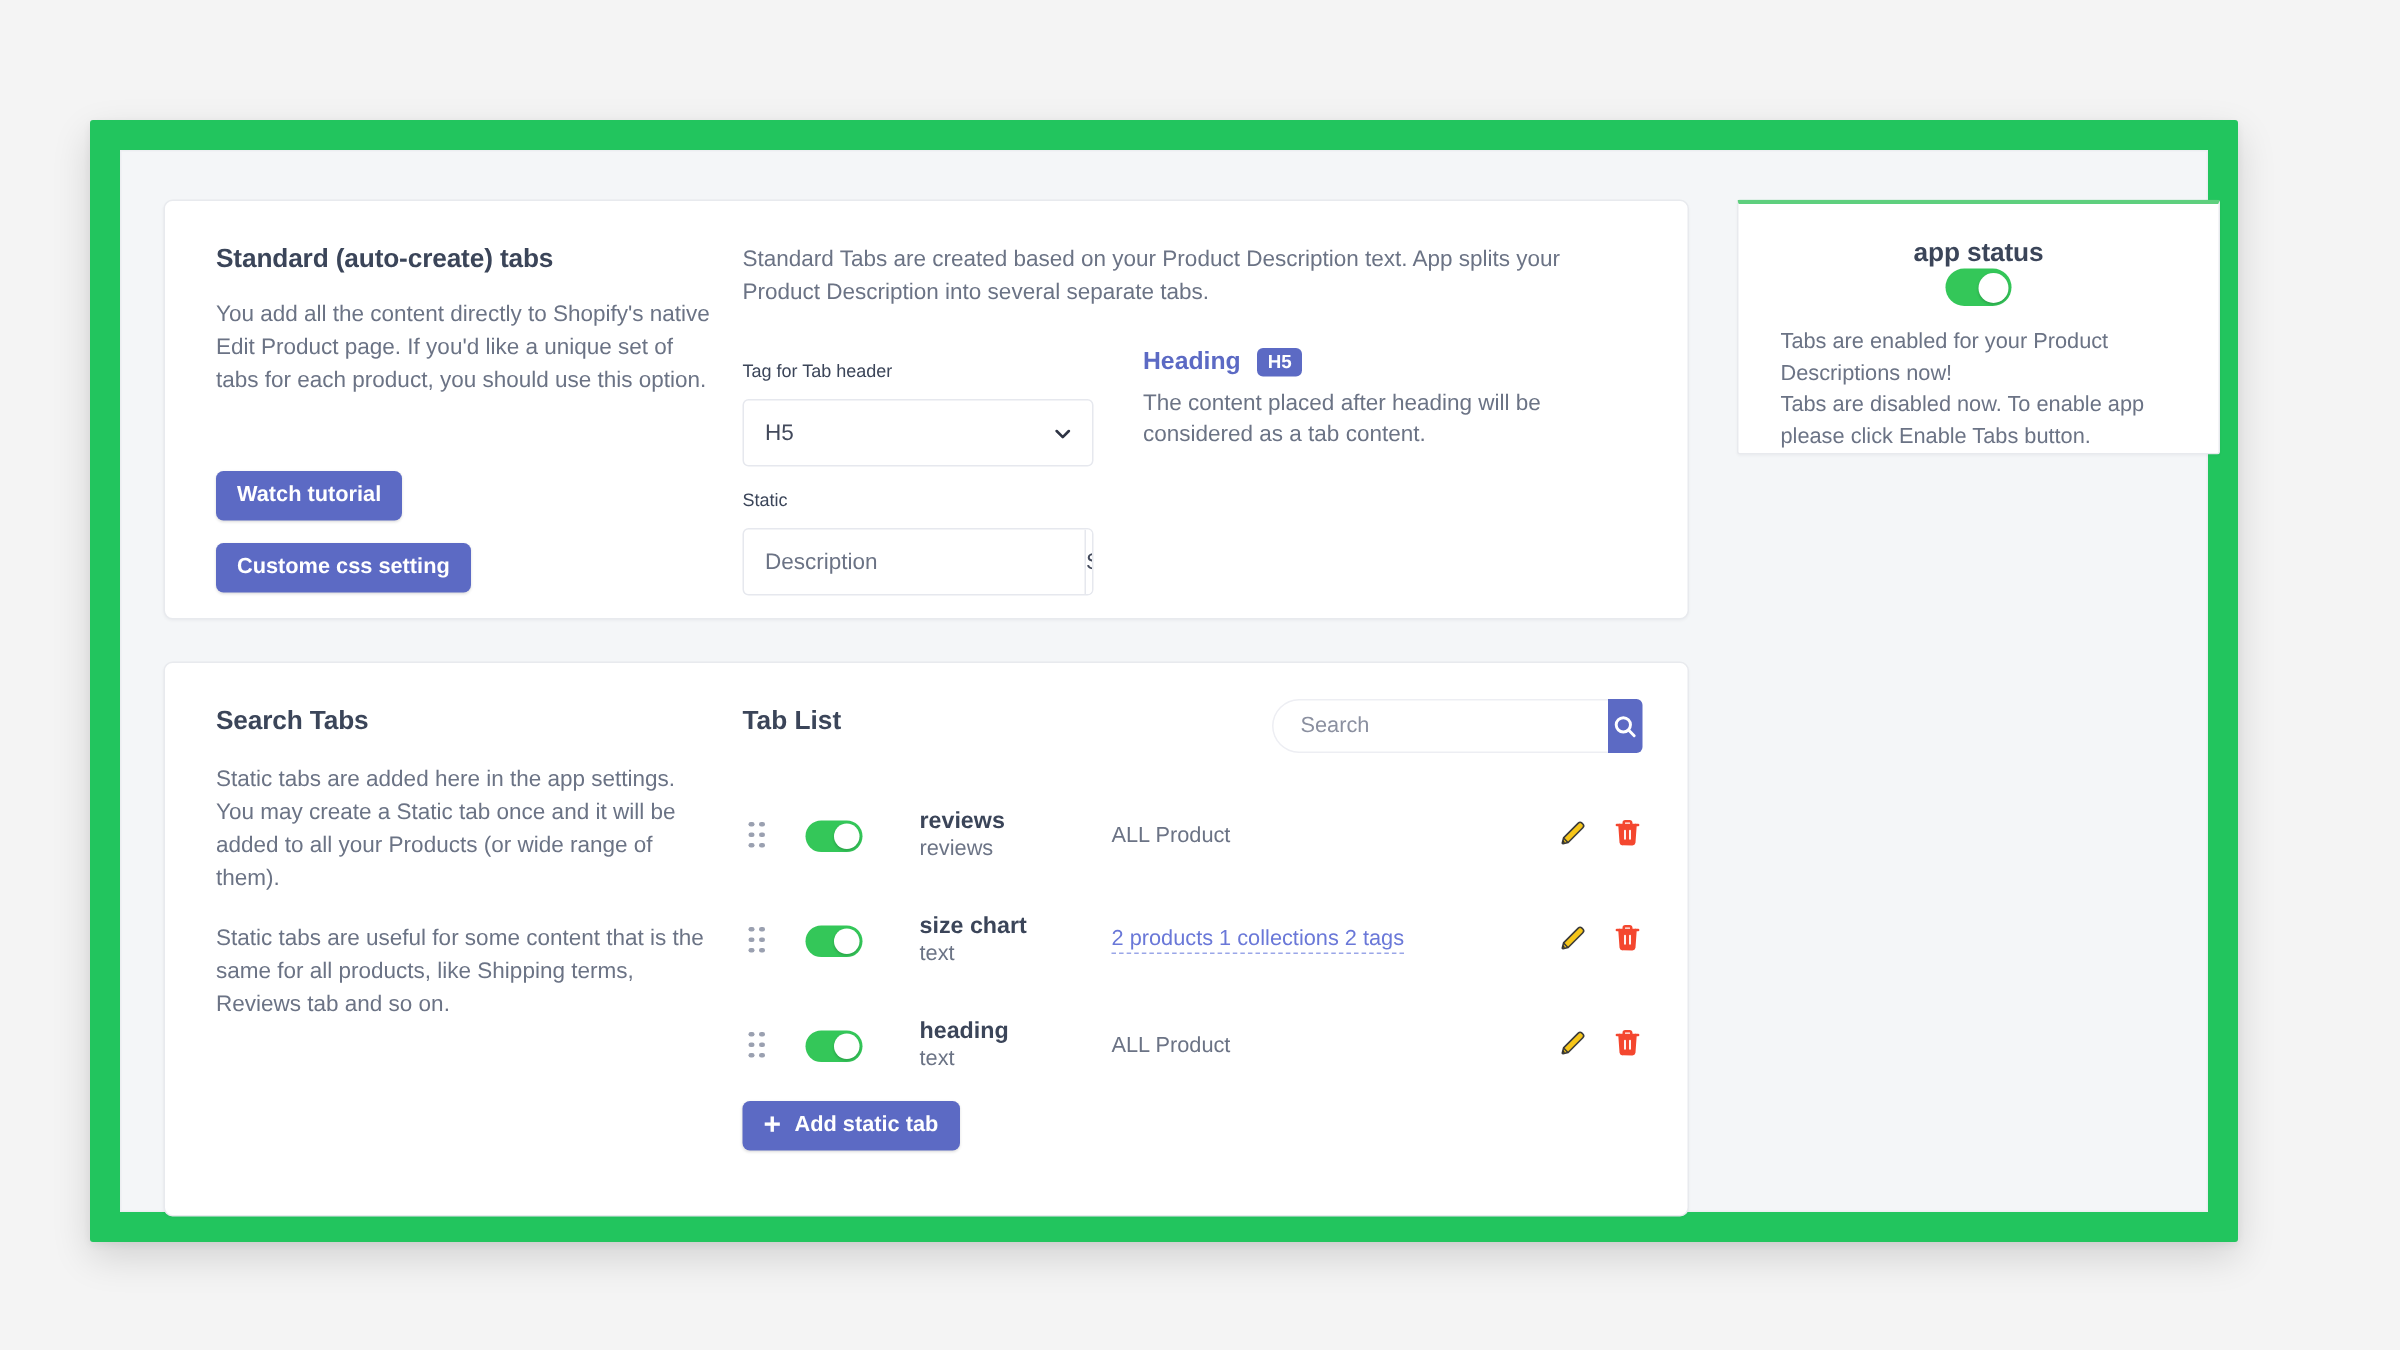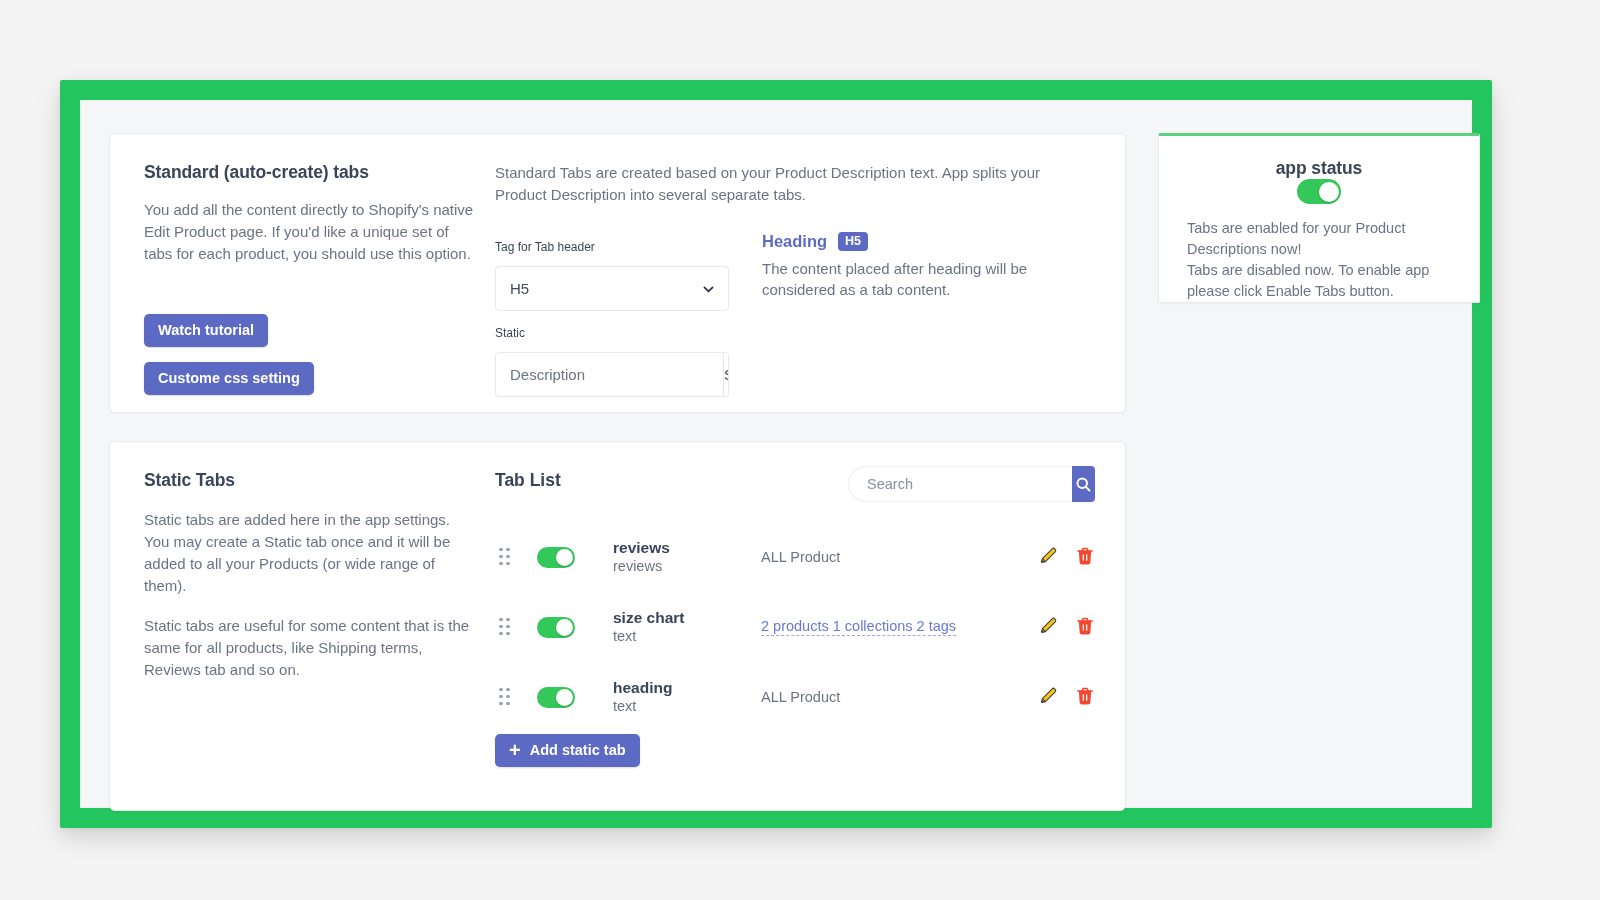"Static Tabs" div.h-title { text: Static -> Search }
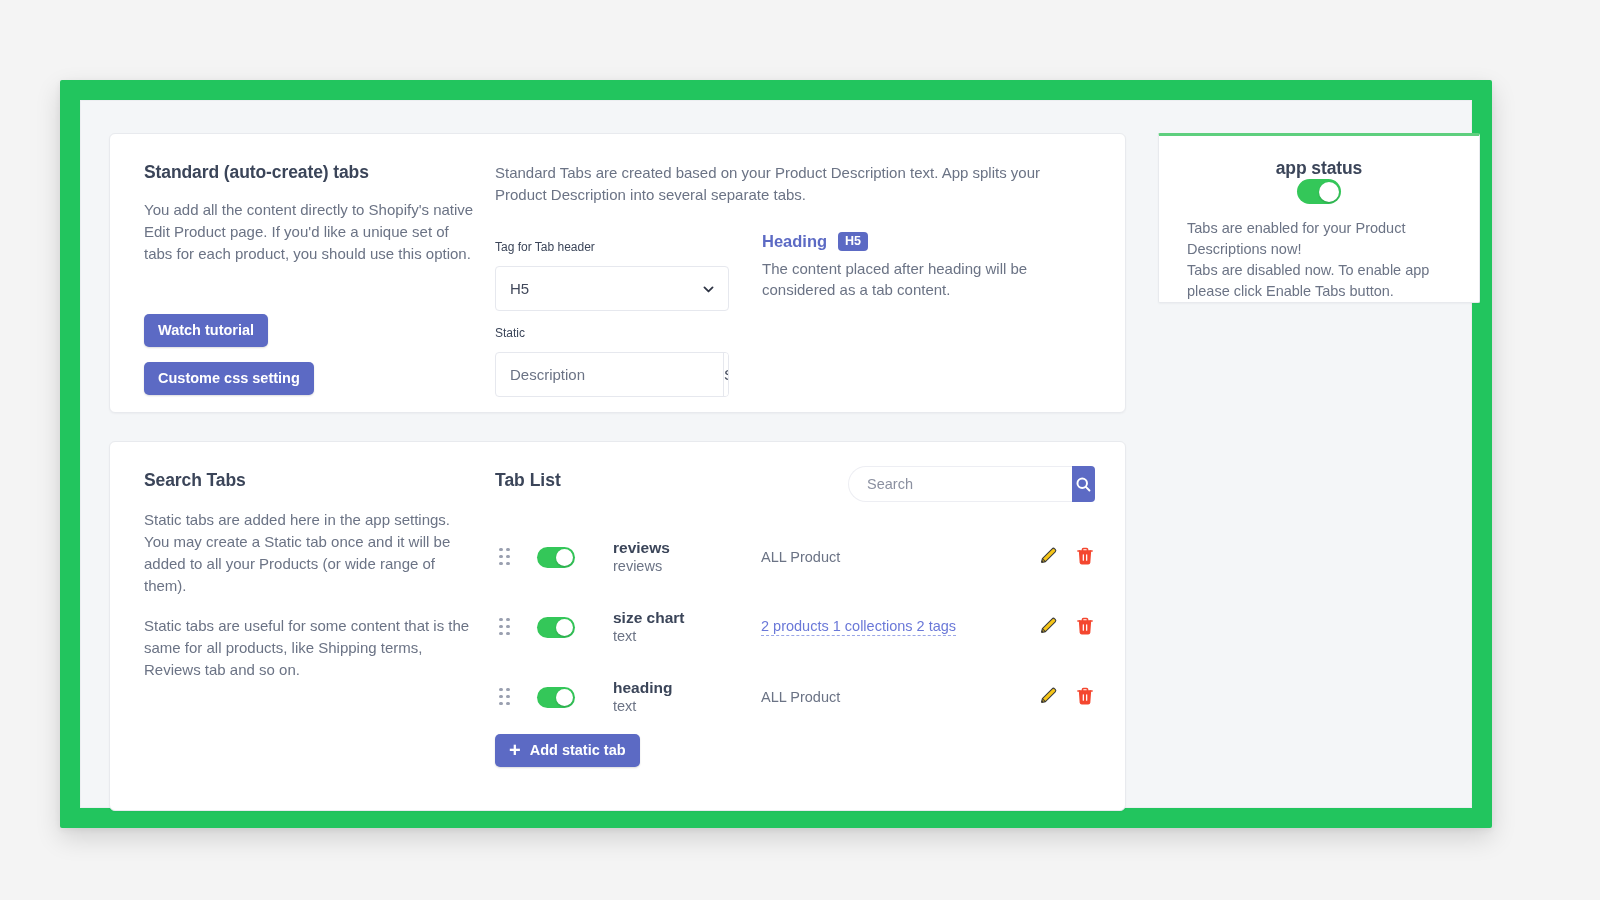"ALL Product" .row-scope { margin-left: 48px -> 28px }
